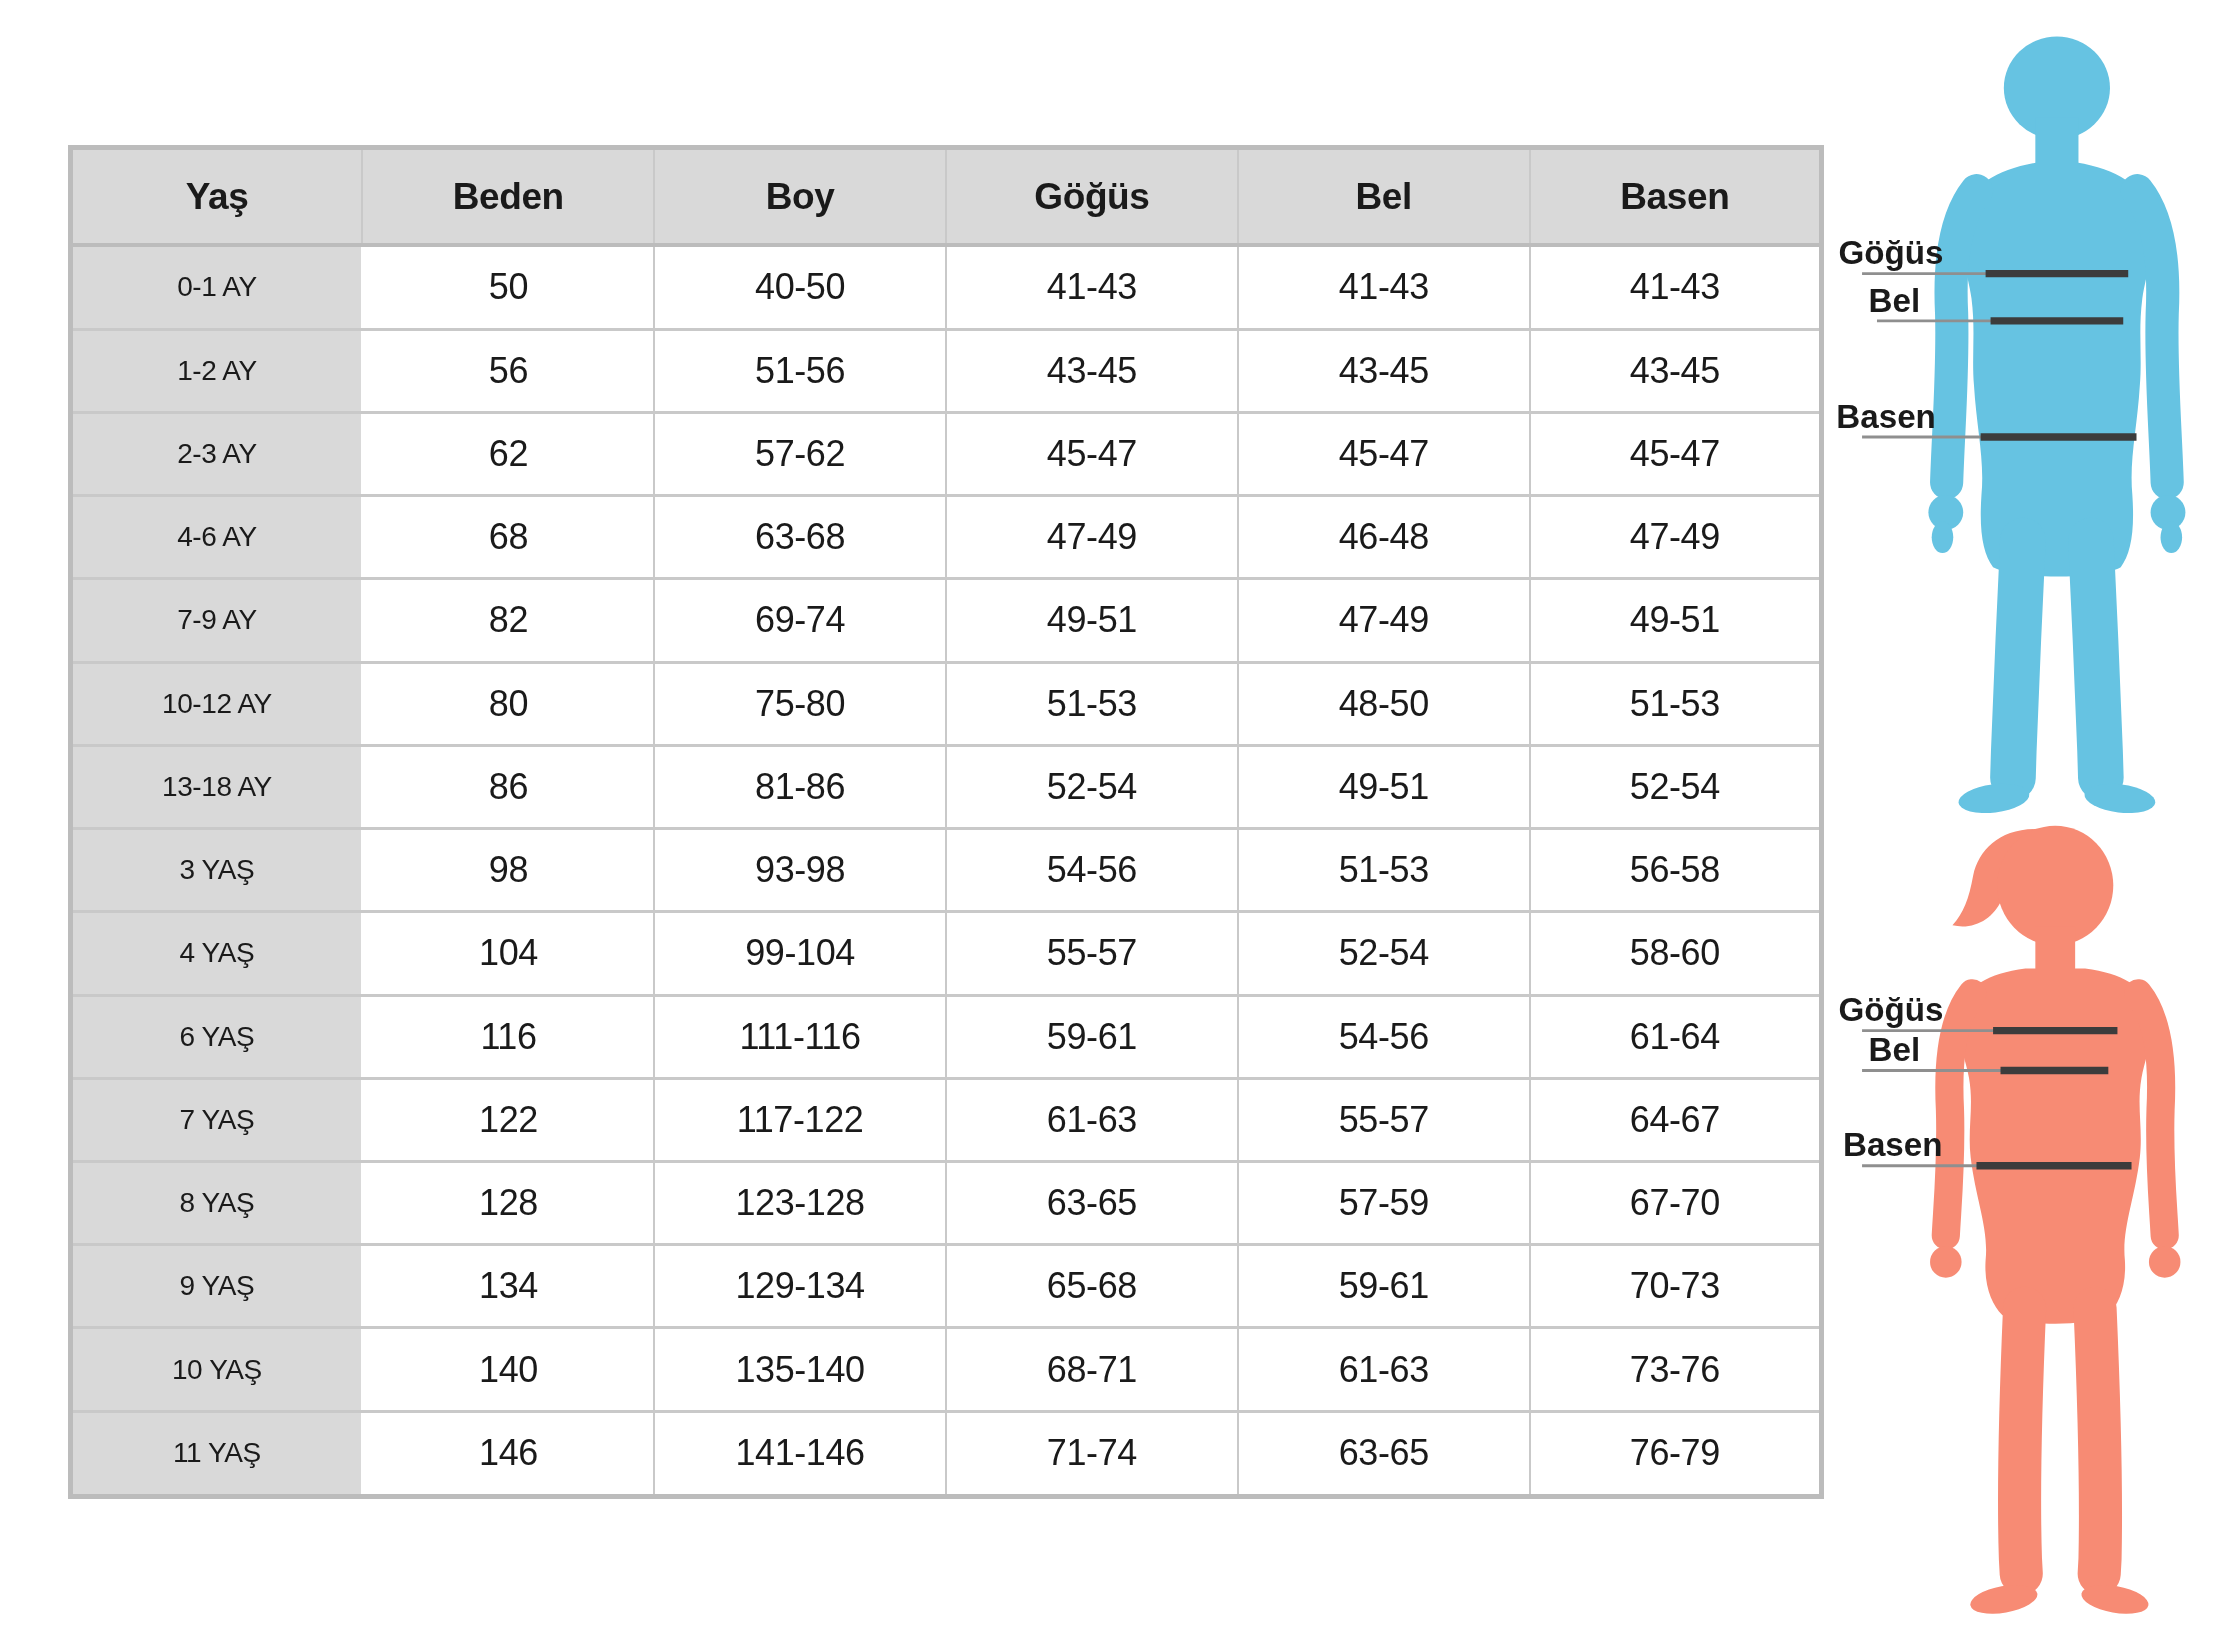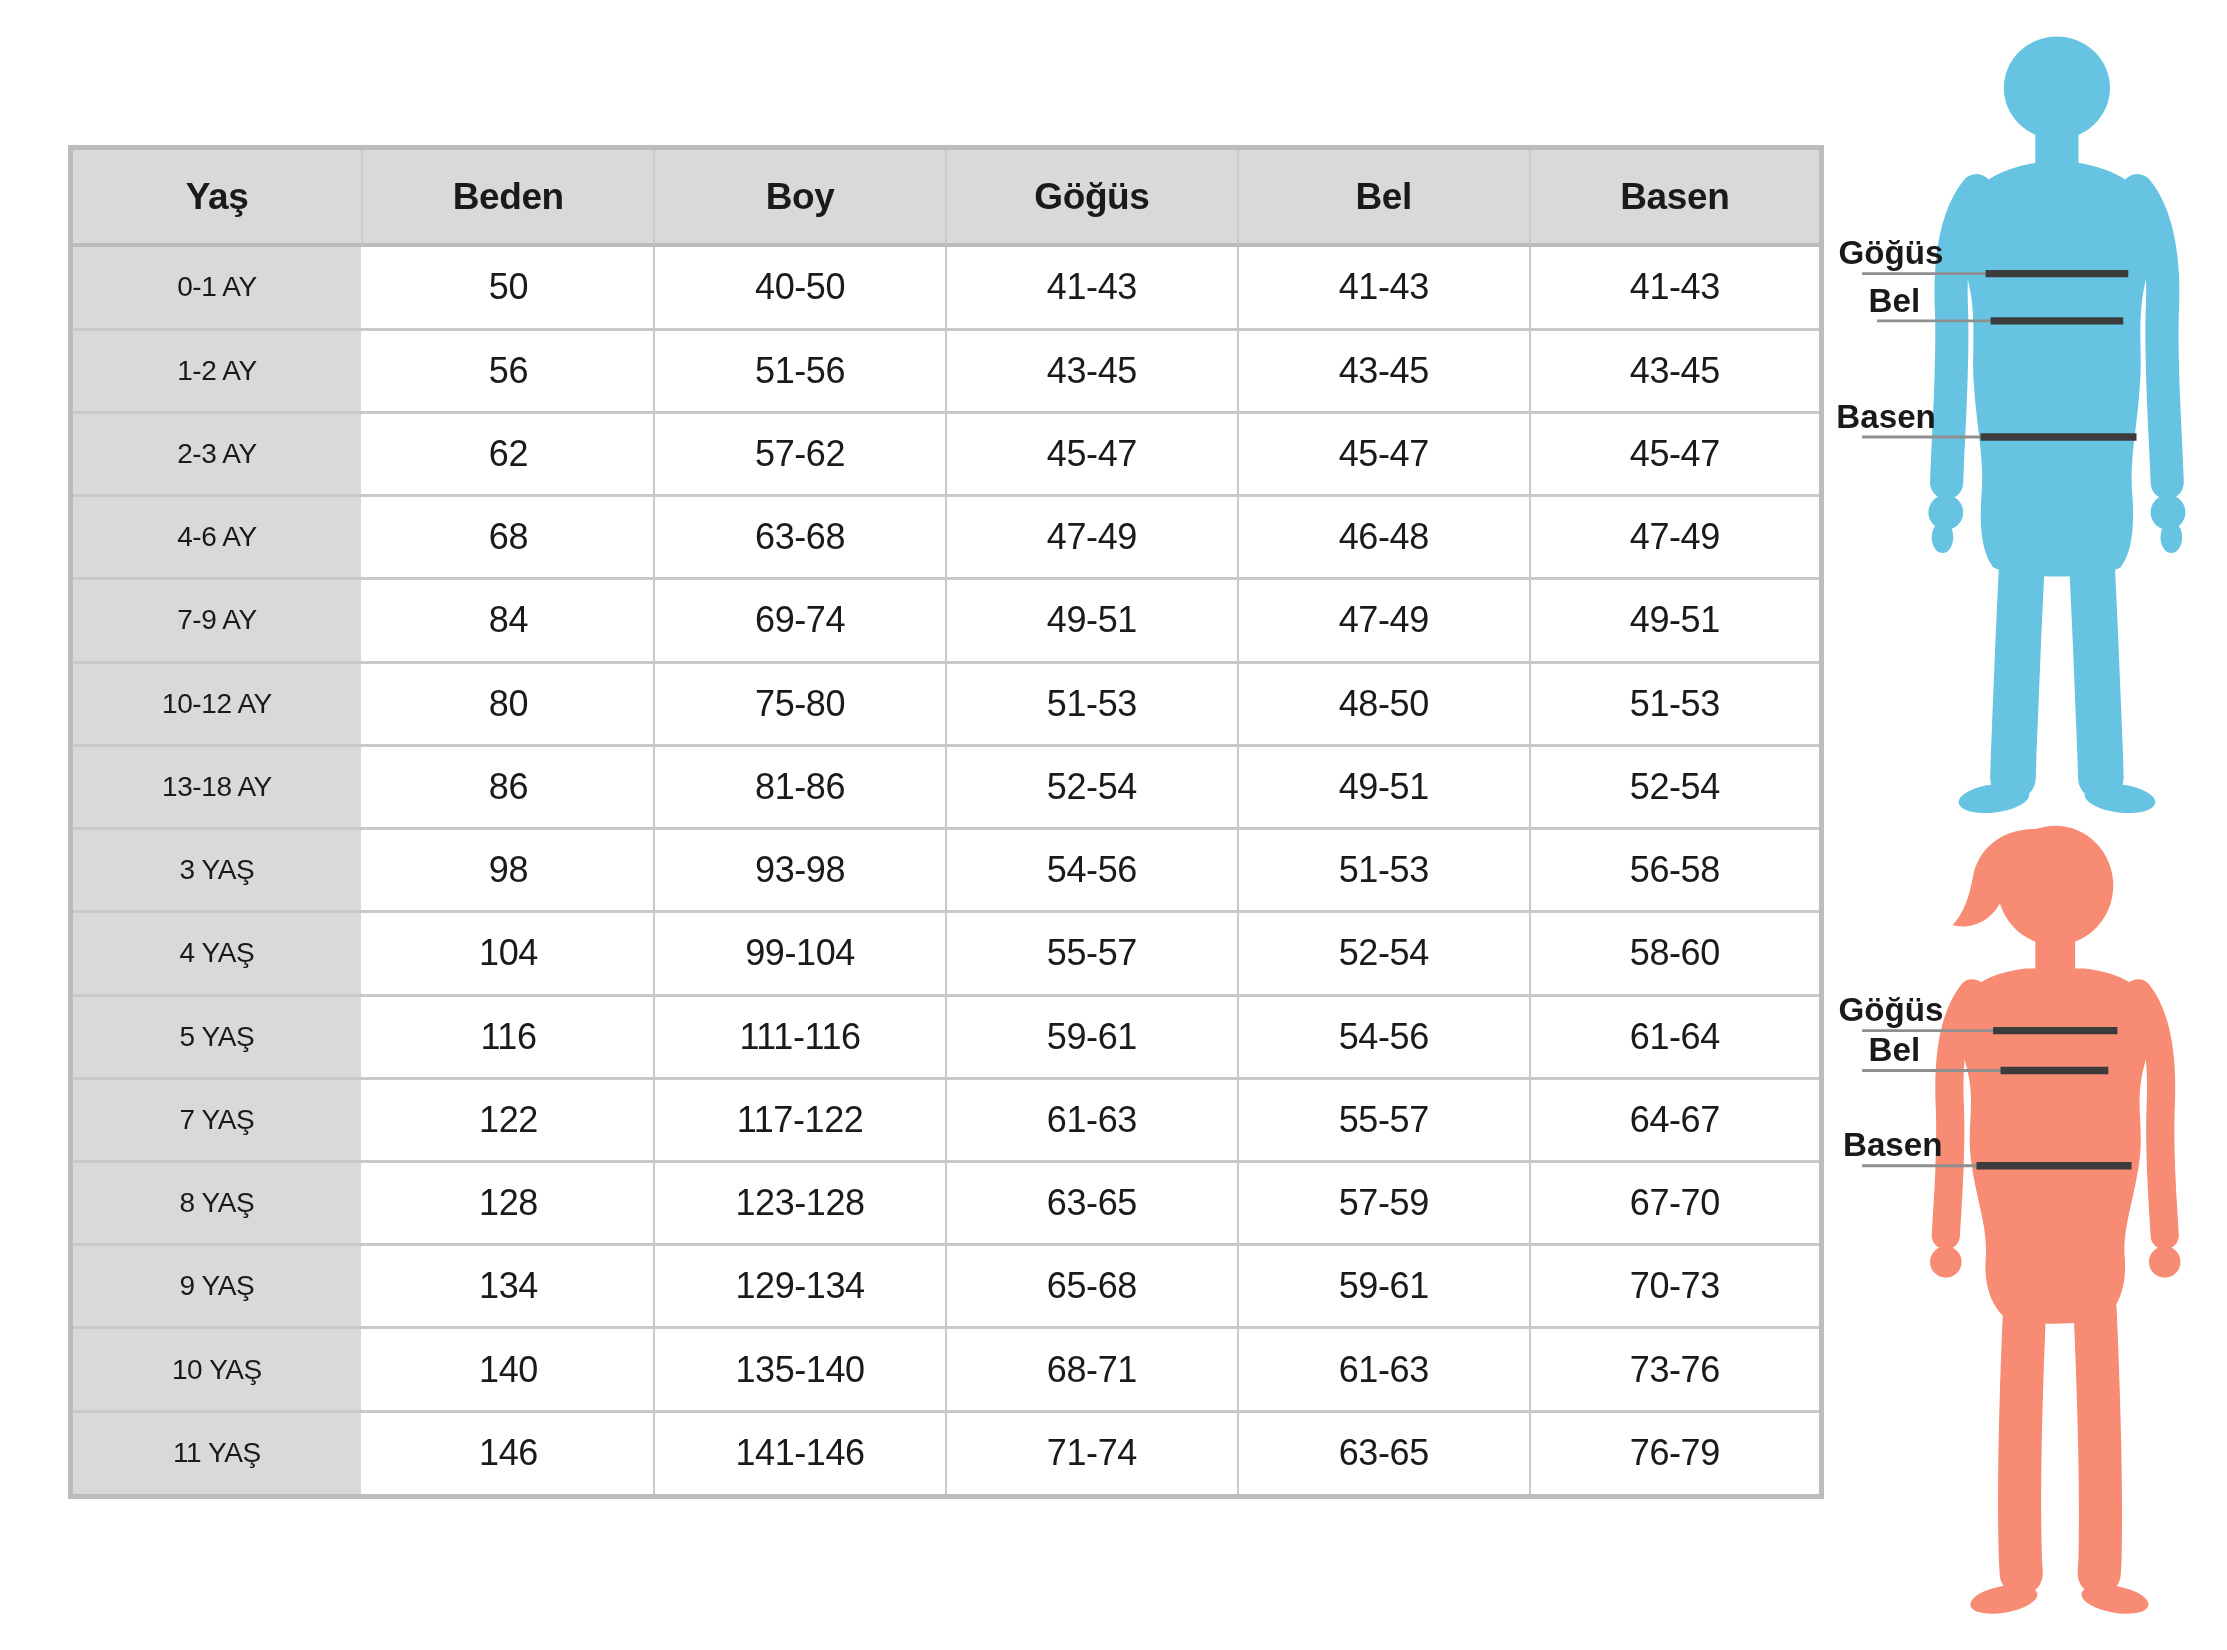"84" td { text: 84 -> 82 }
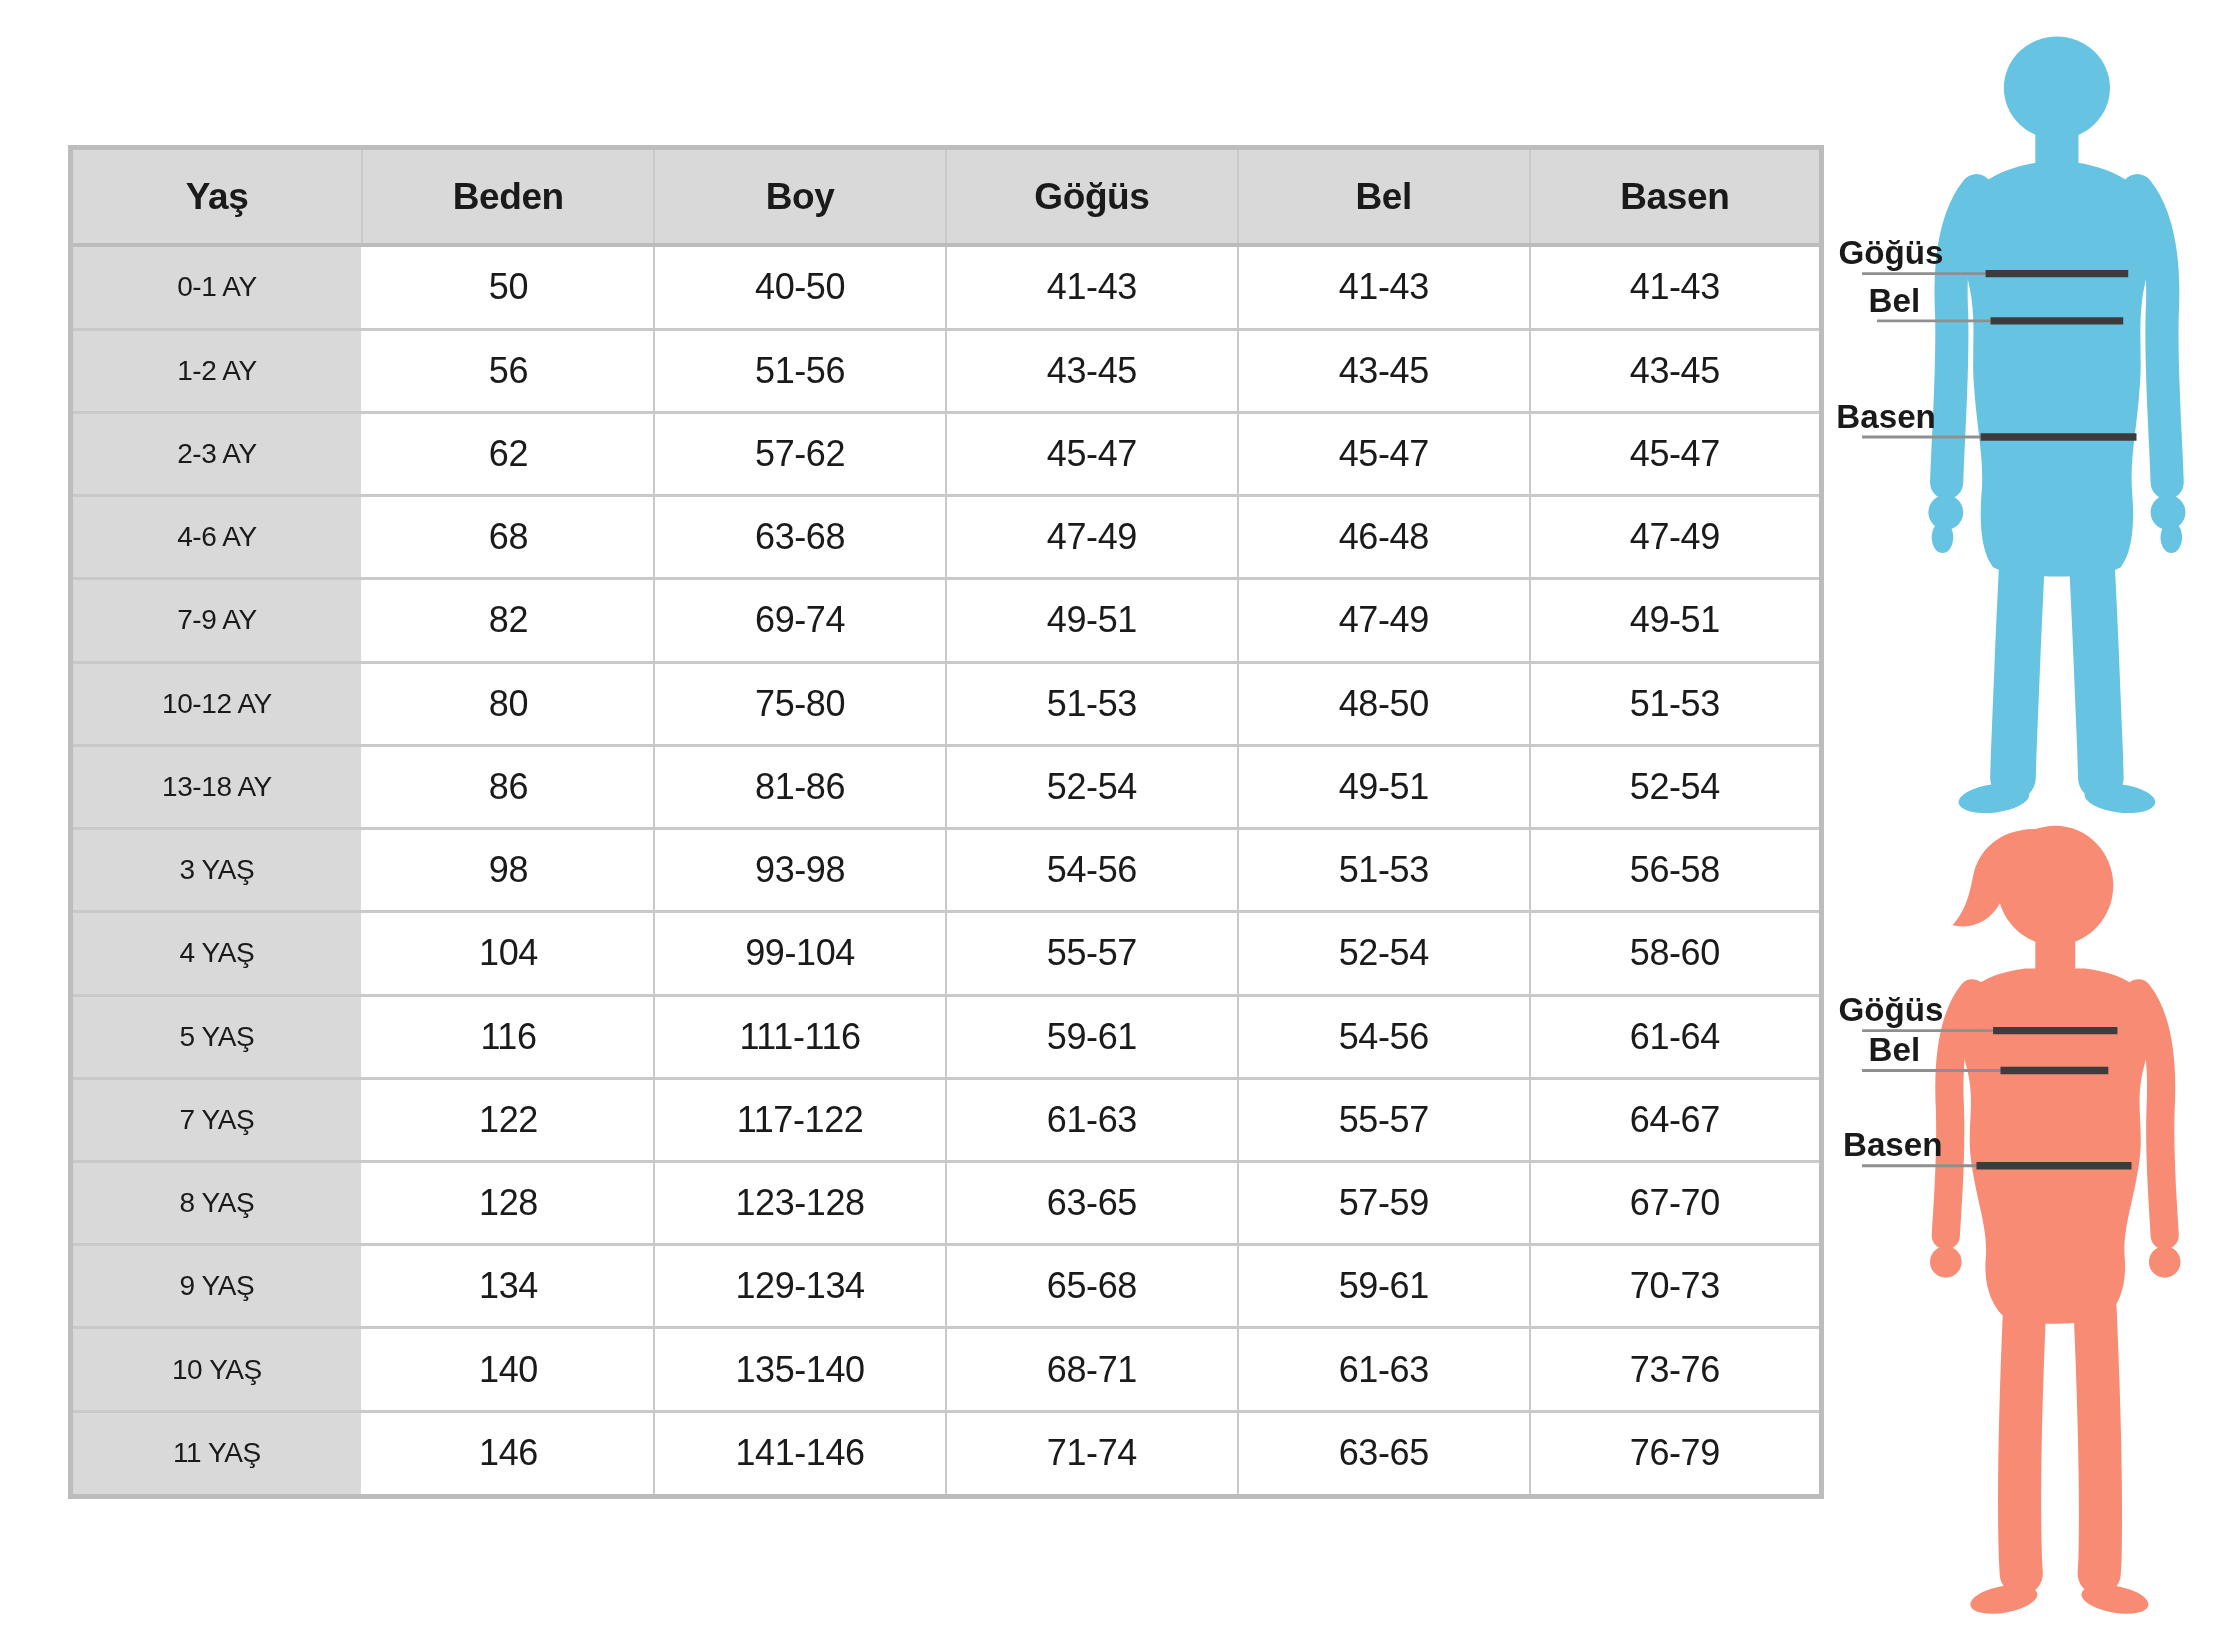"5 YAŞ" th { text: 5 -> 6 }
